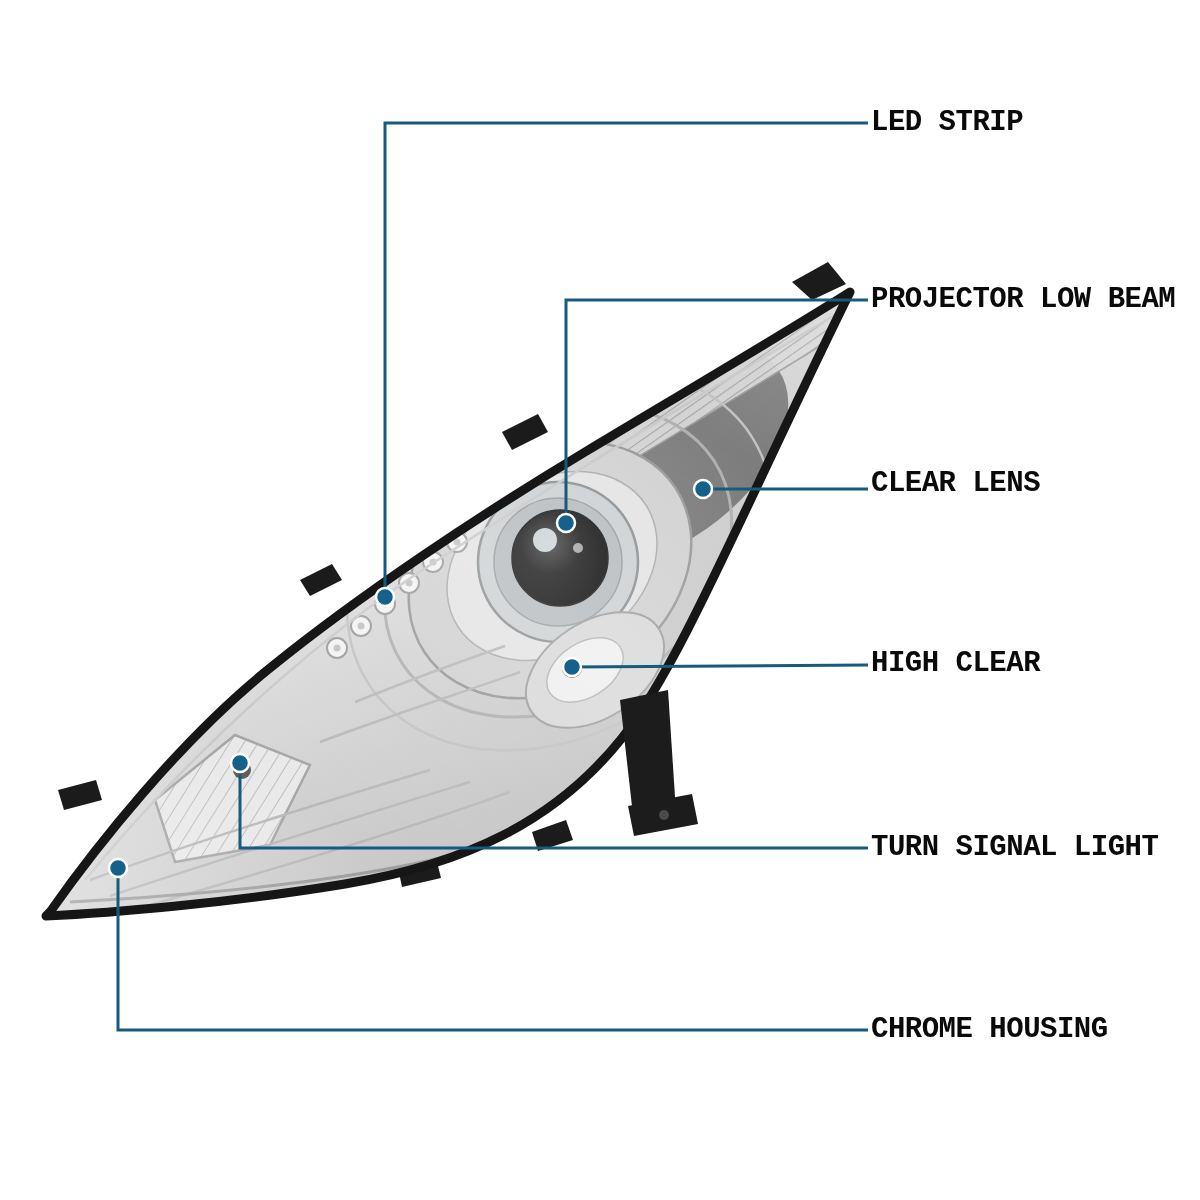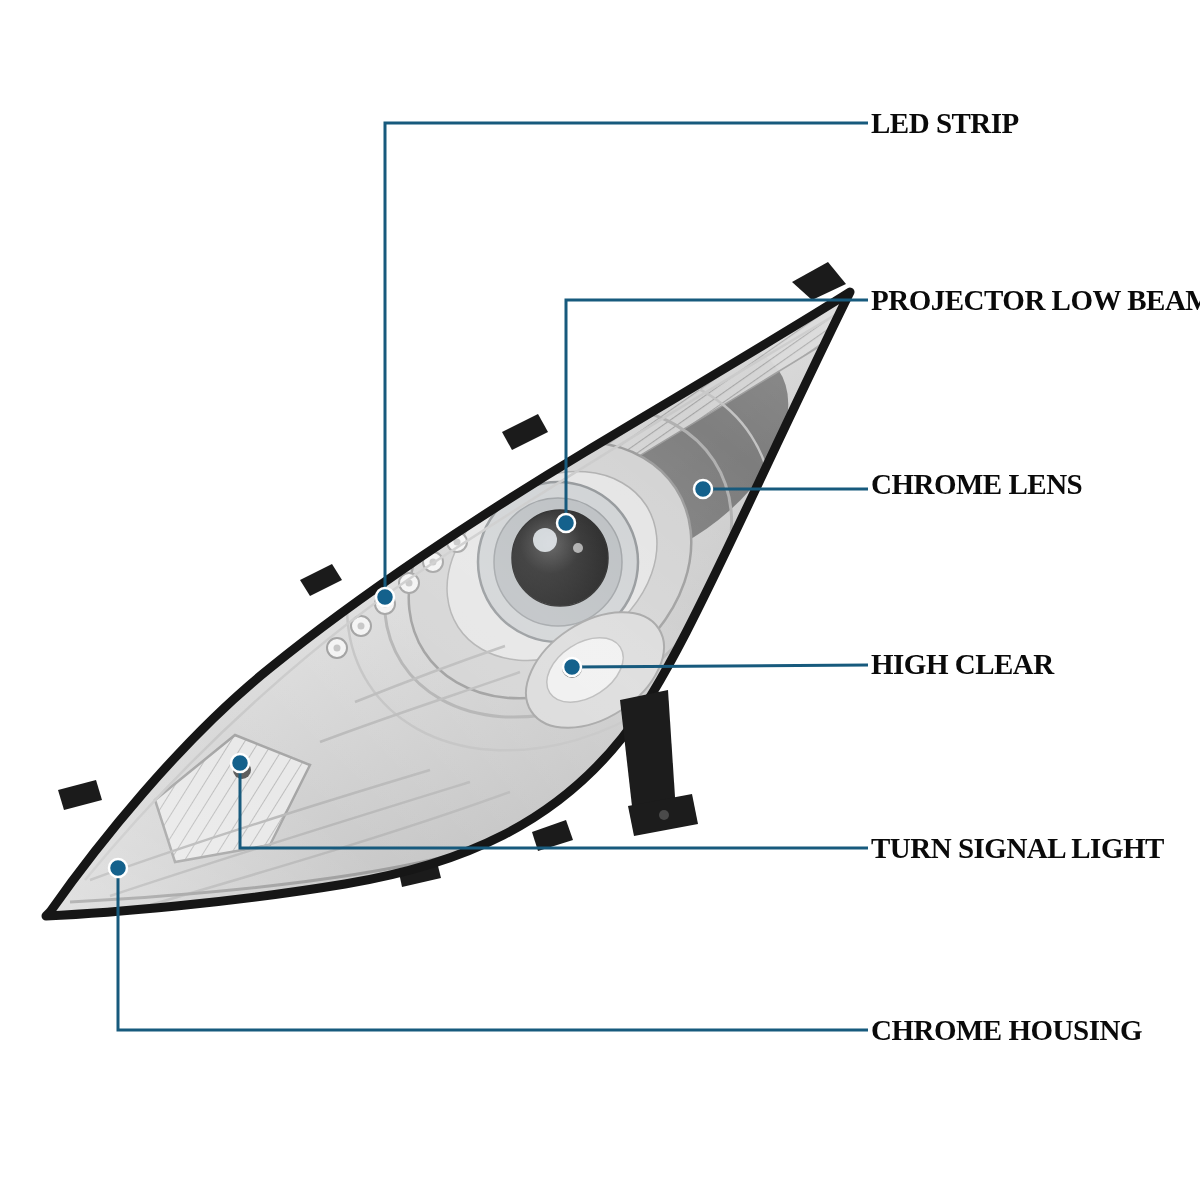"LED STRIP" .canvas { font-family: Liberation Serif, serif -> Liberation Mono, monospace }
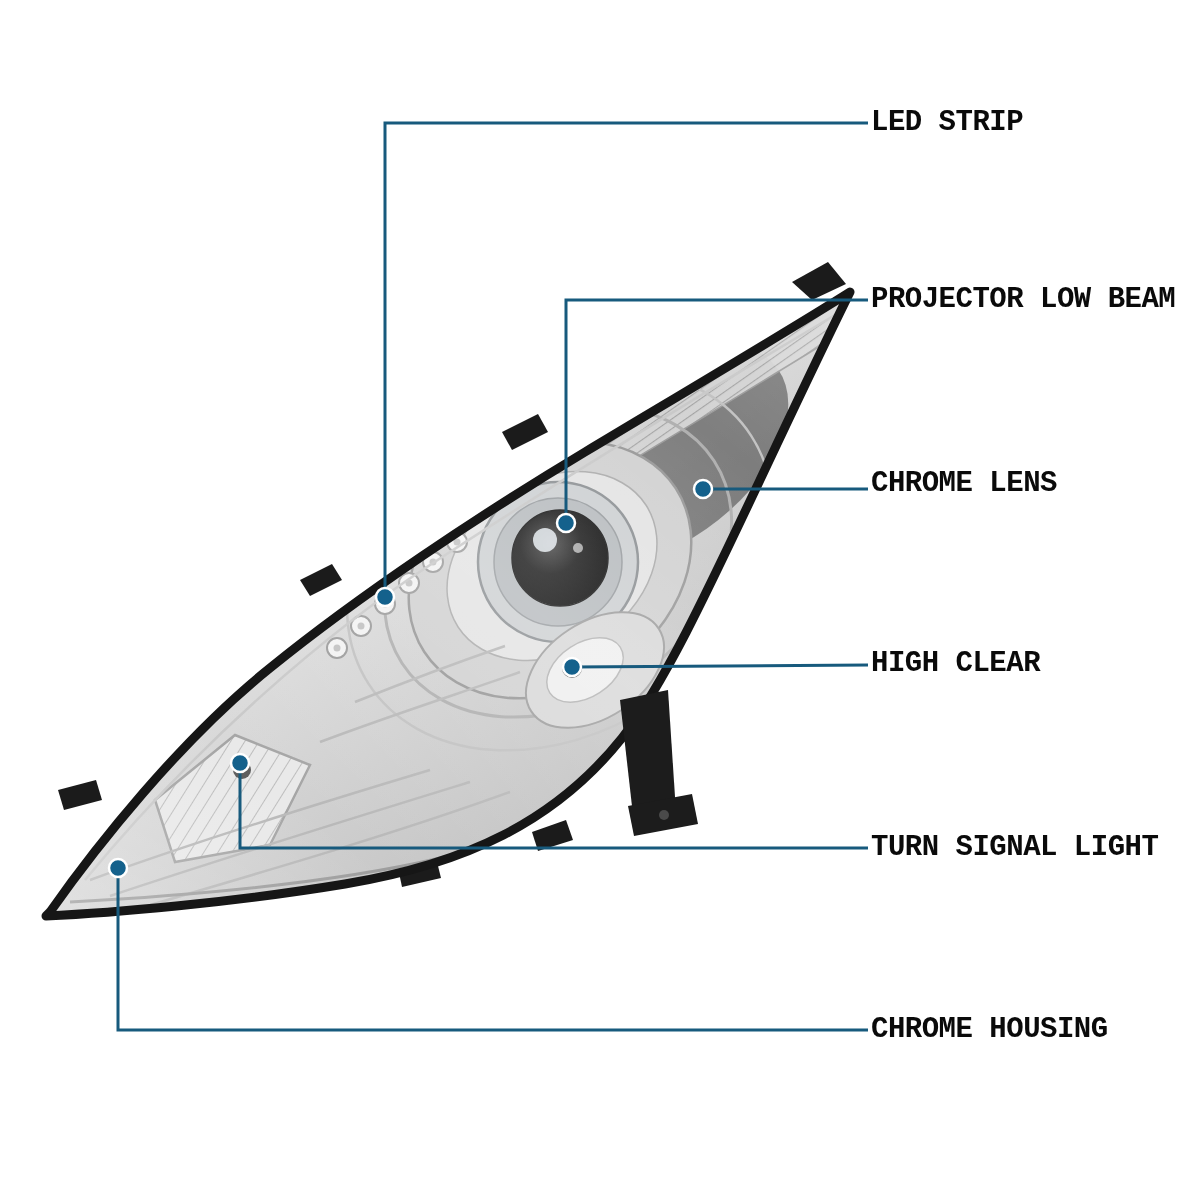"CHROME LENS" div.label { text: CHROME -> CLEAR }
